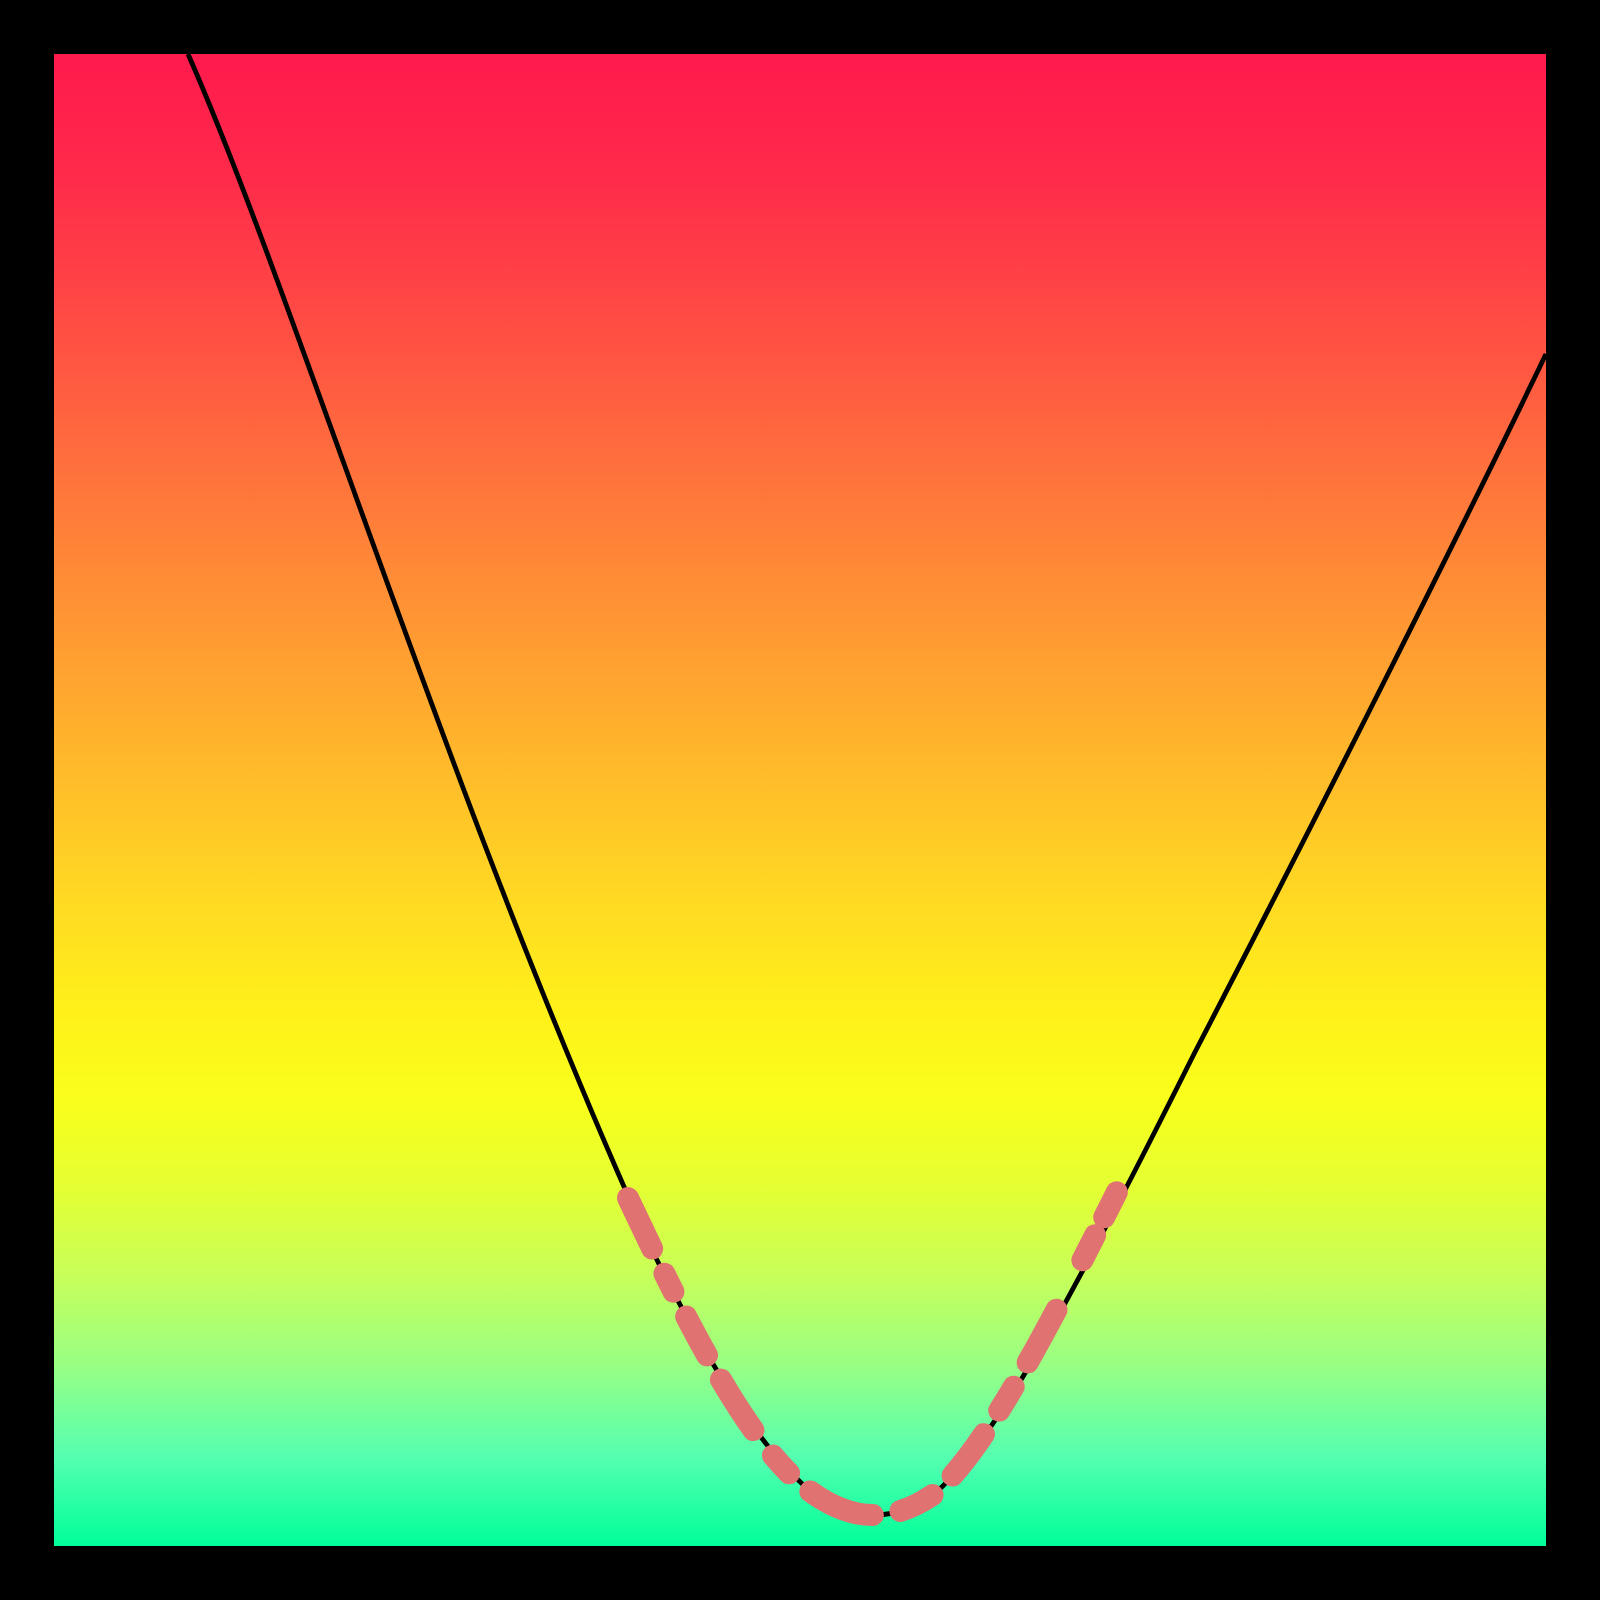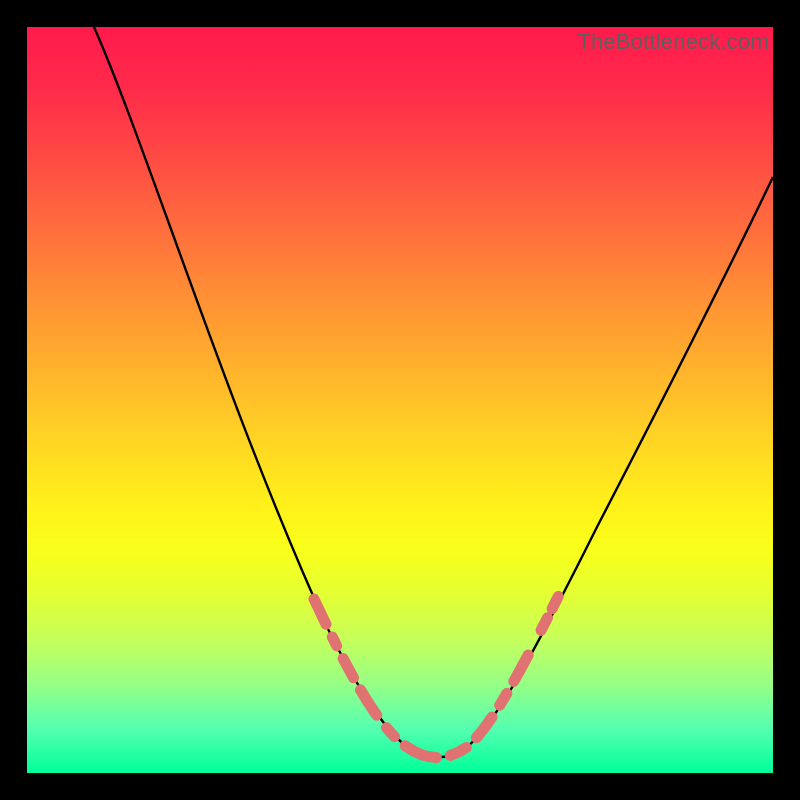"TheBottleneck.com" span.watermark { html: <span>TheBottleneck.com</span> -> none }
